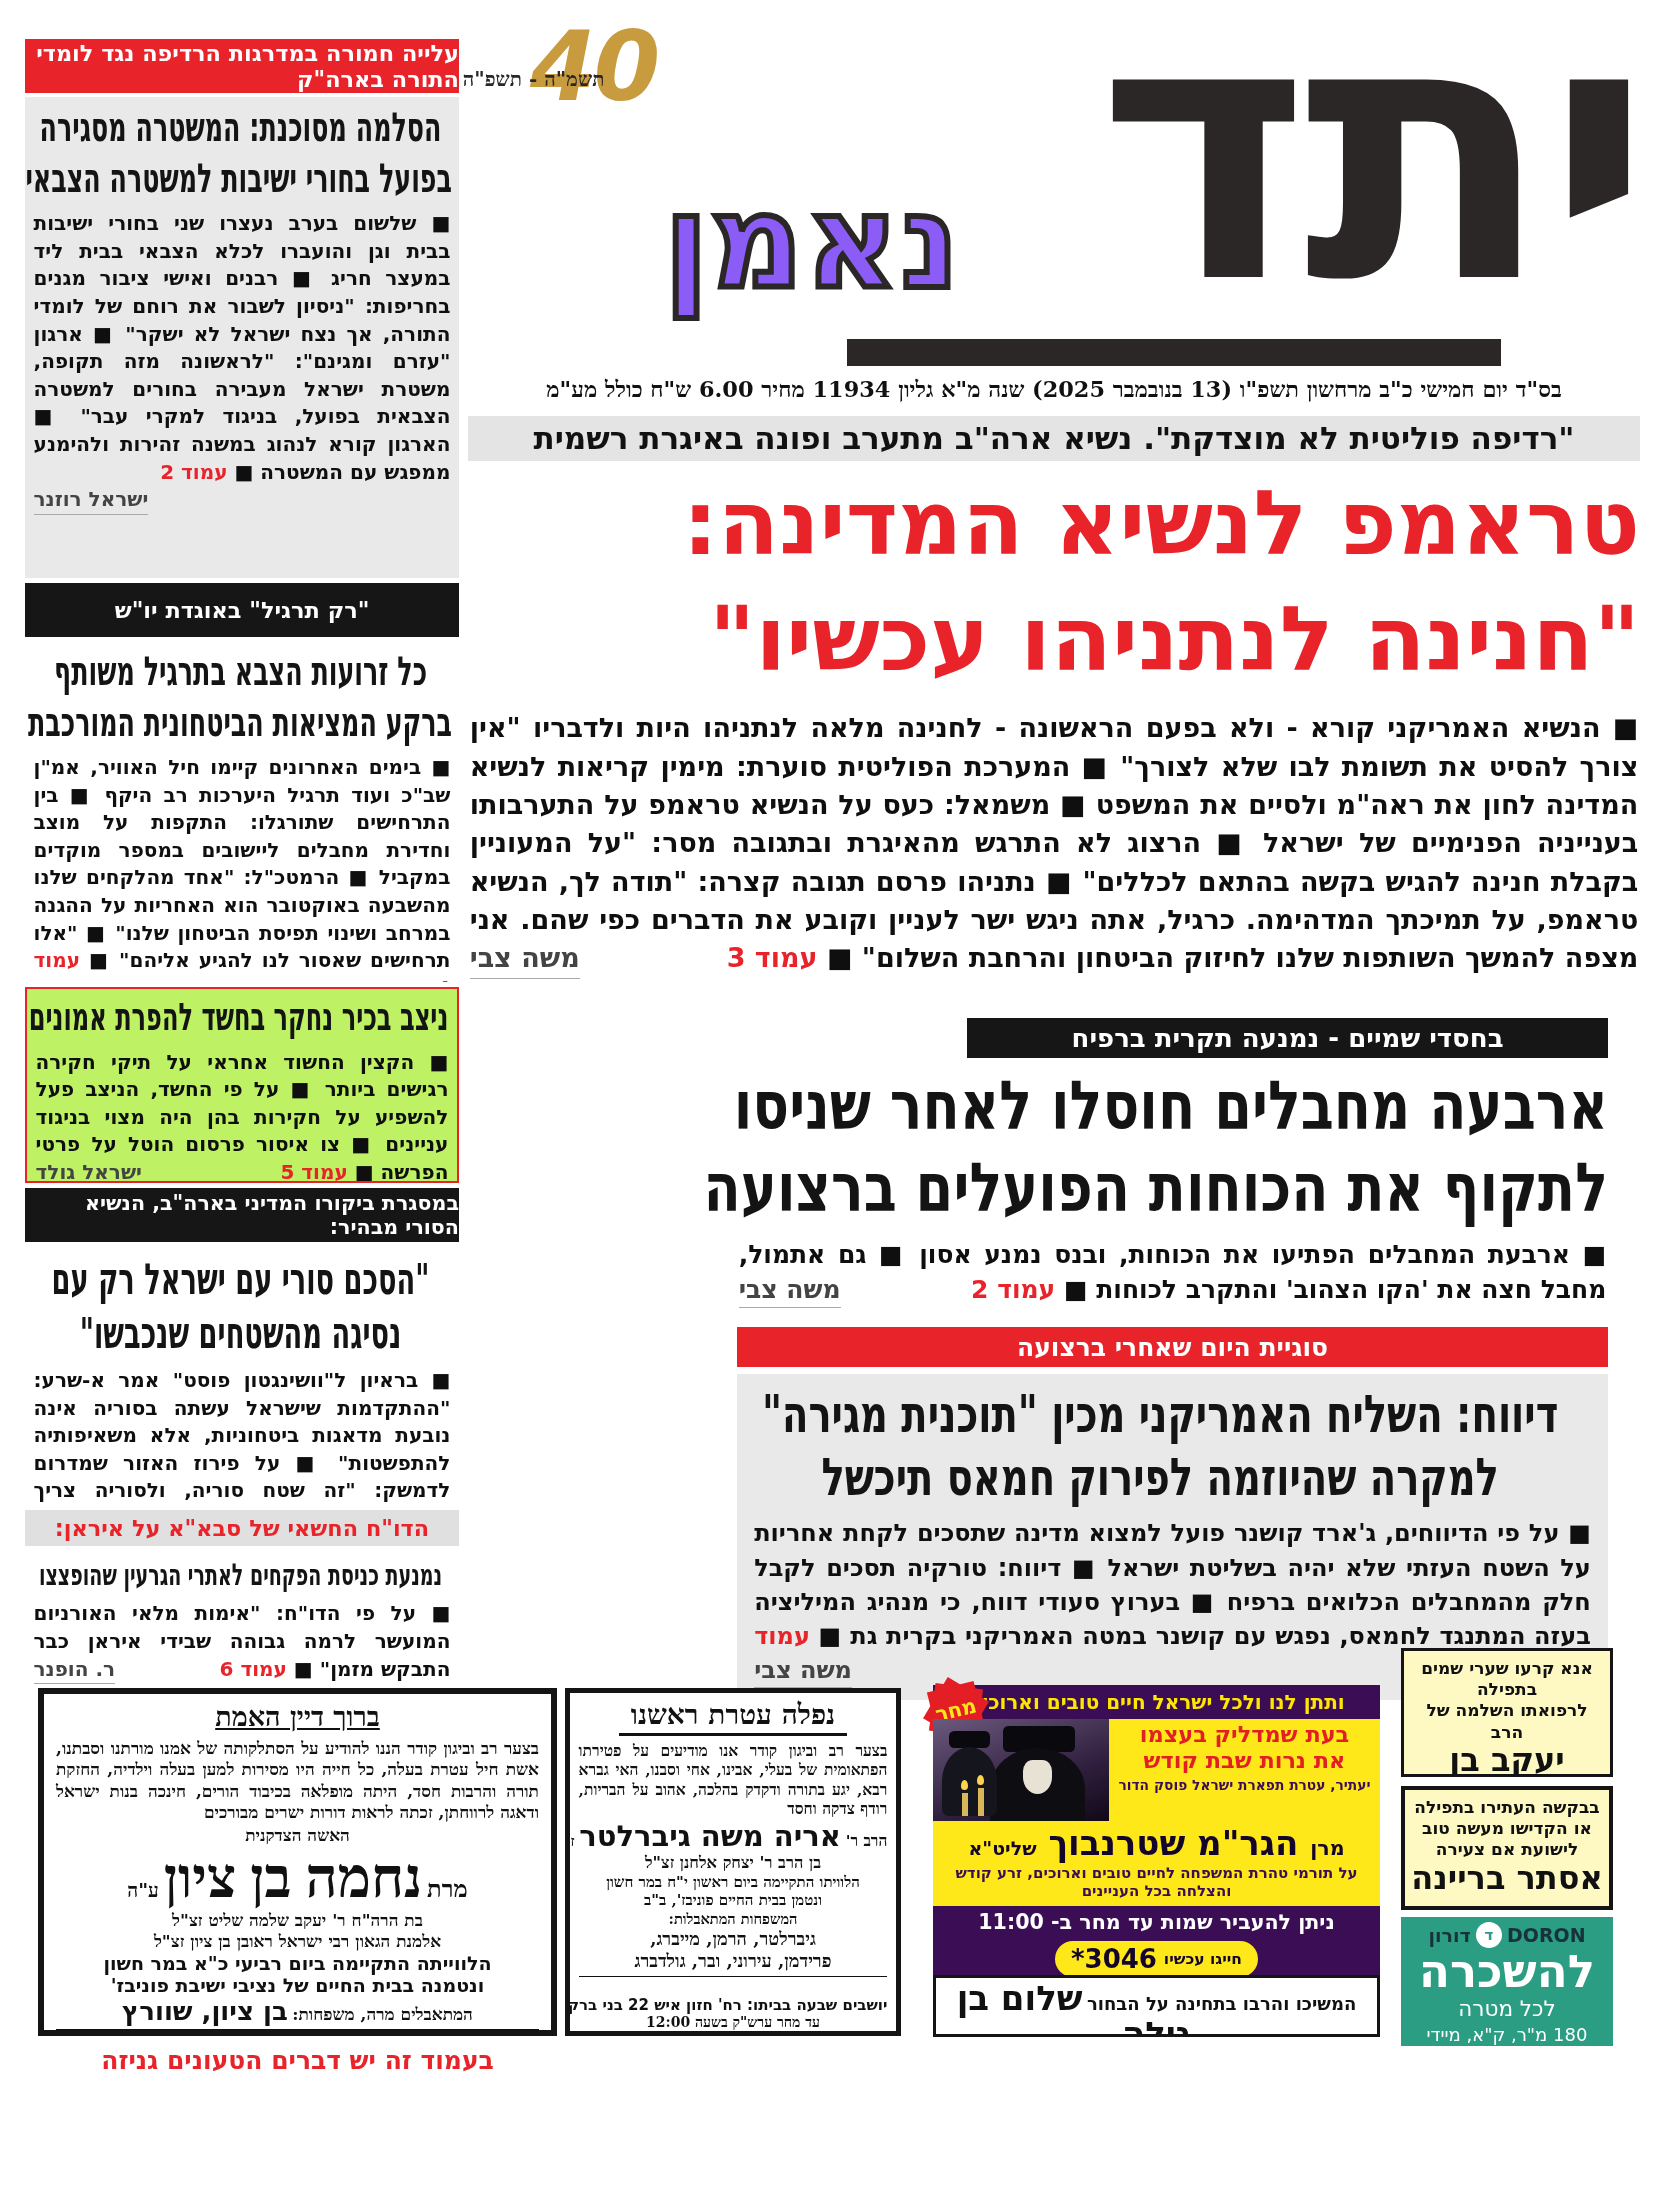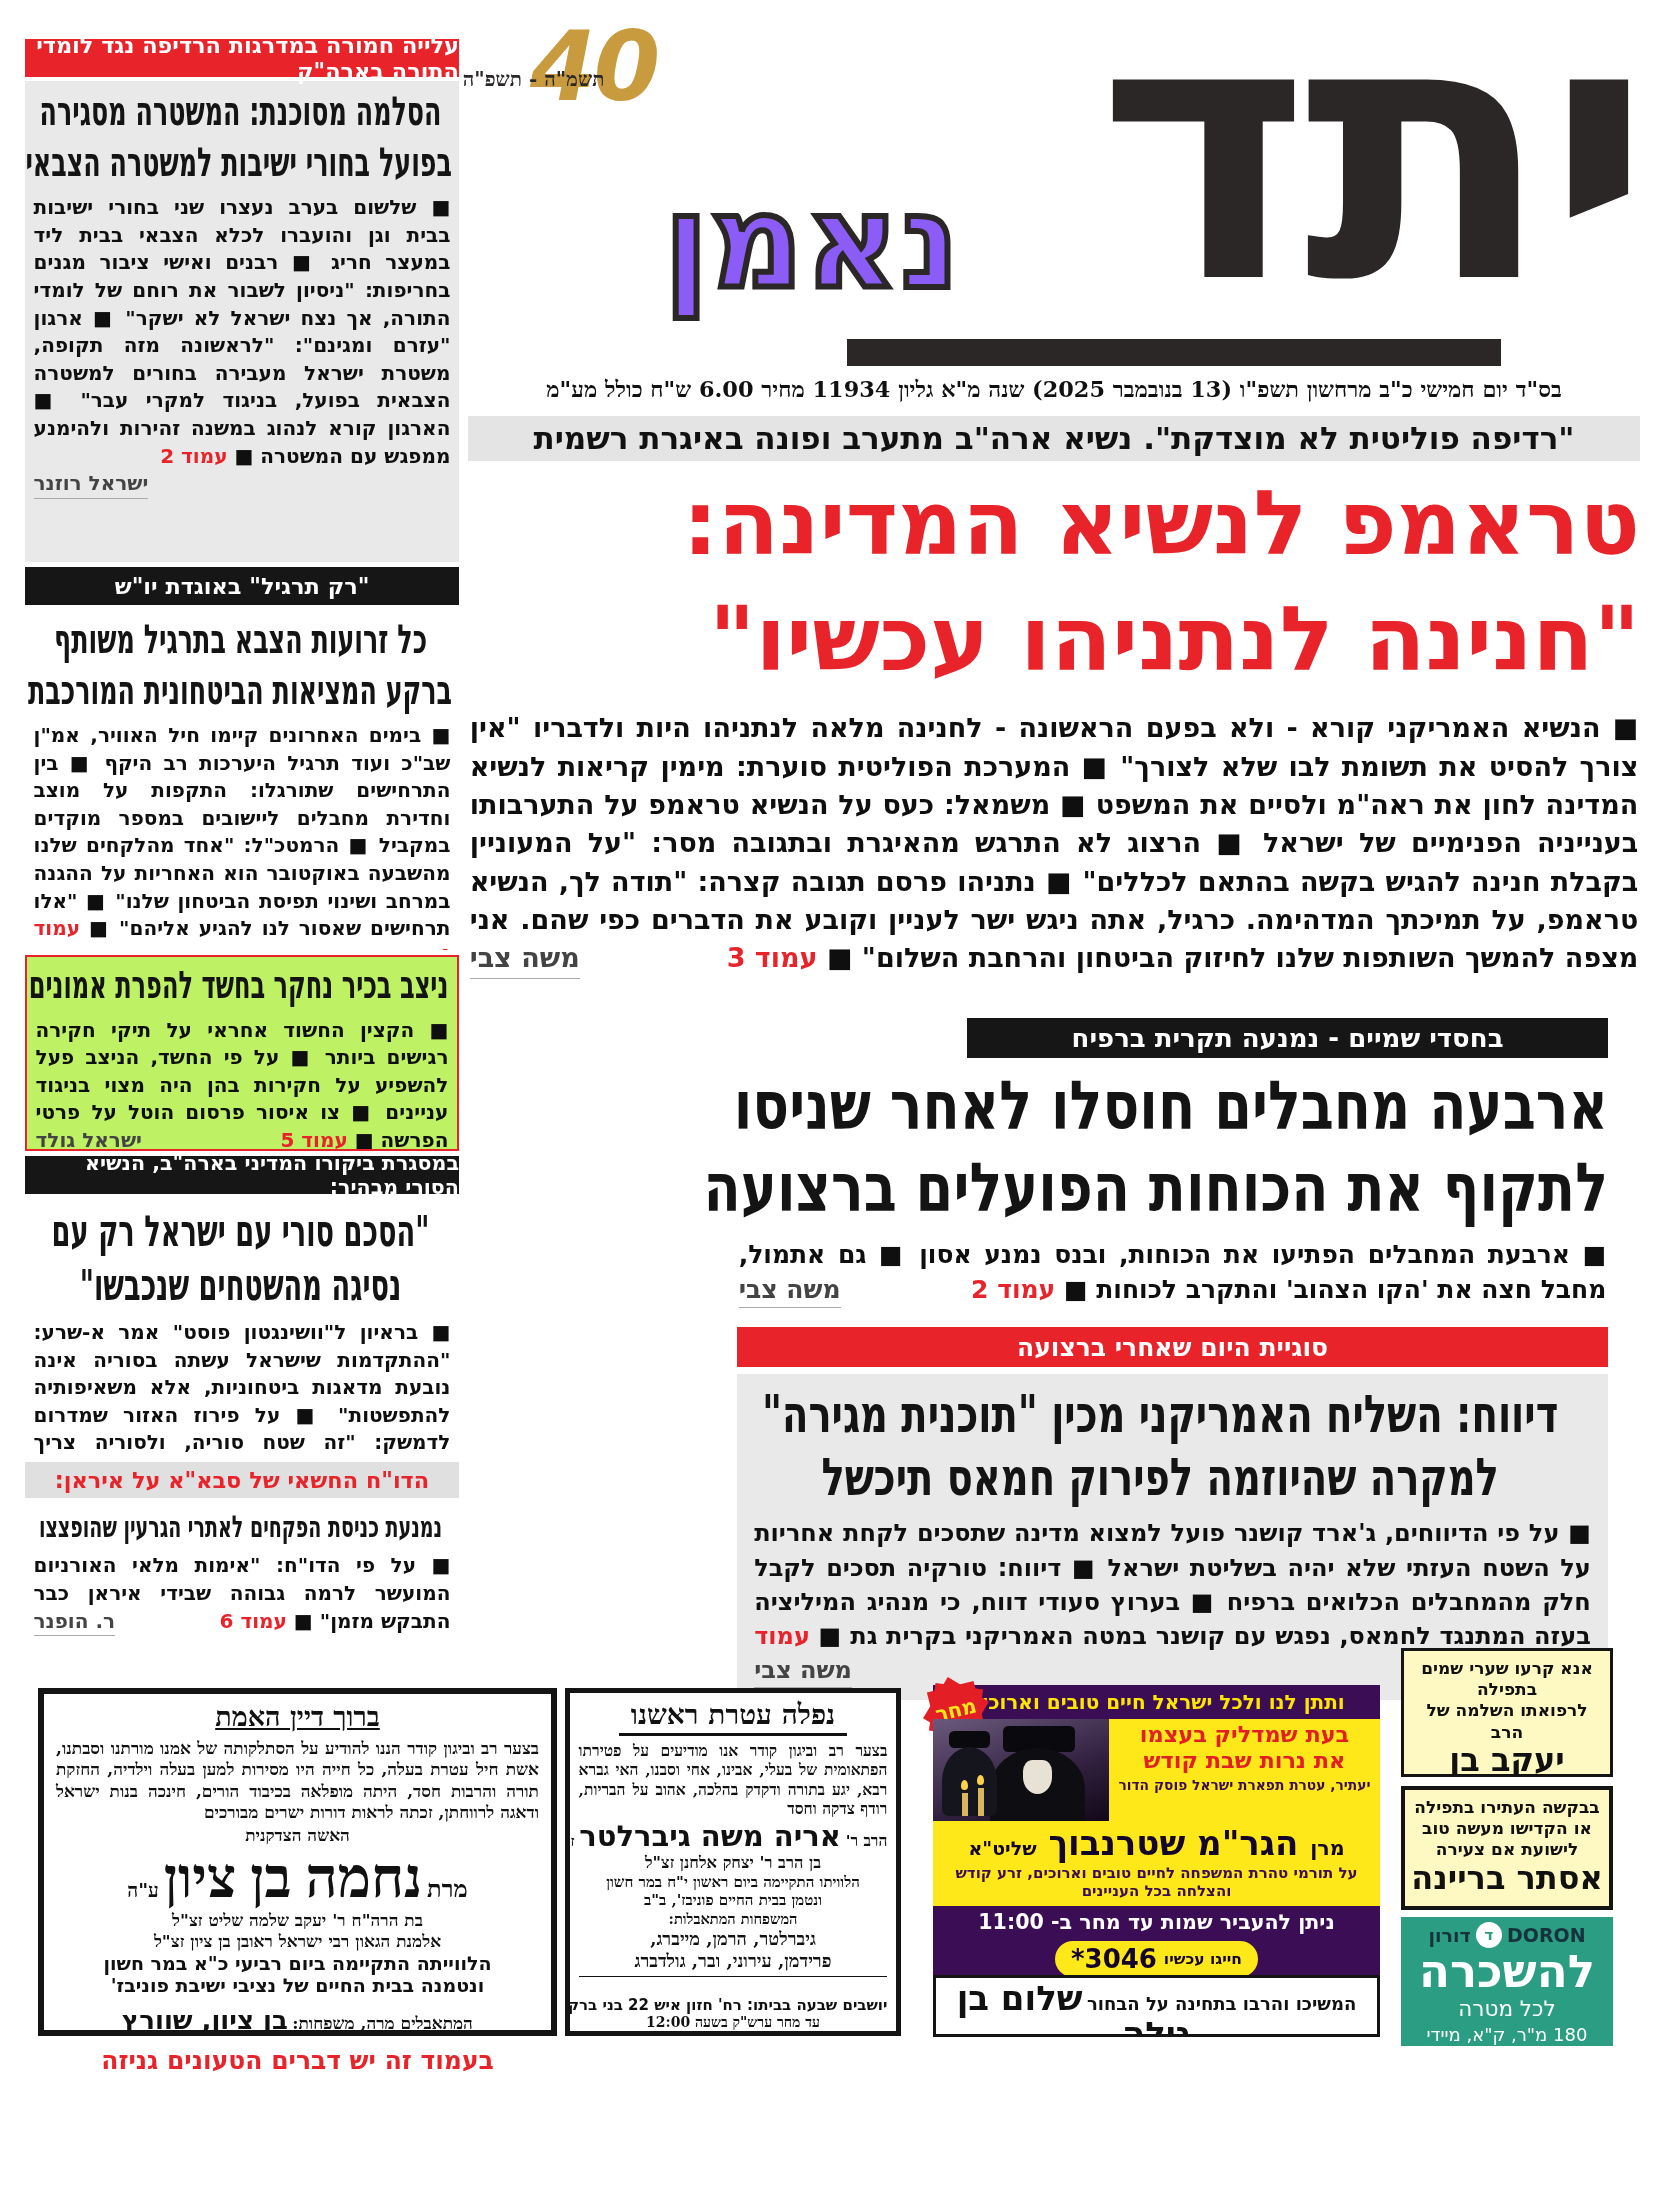"עלייה חמורה במדרגות הרדיפה נגד" .leftcol .kicker { height: 38px -> 54px }
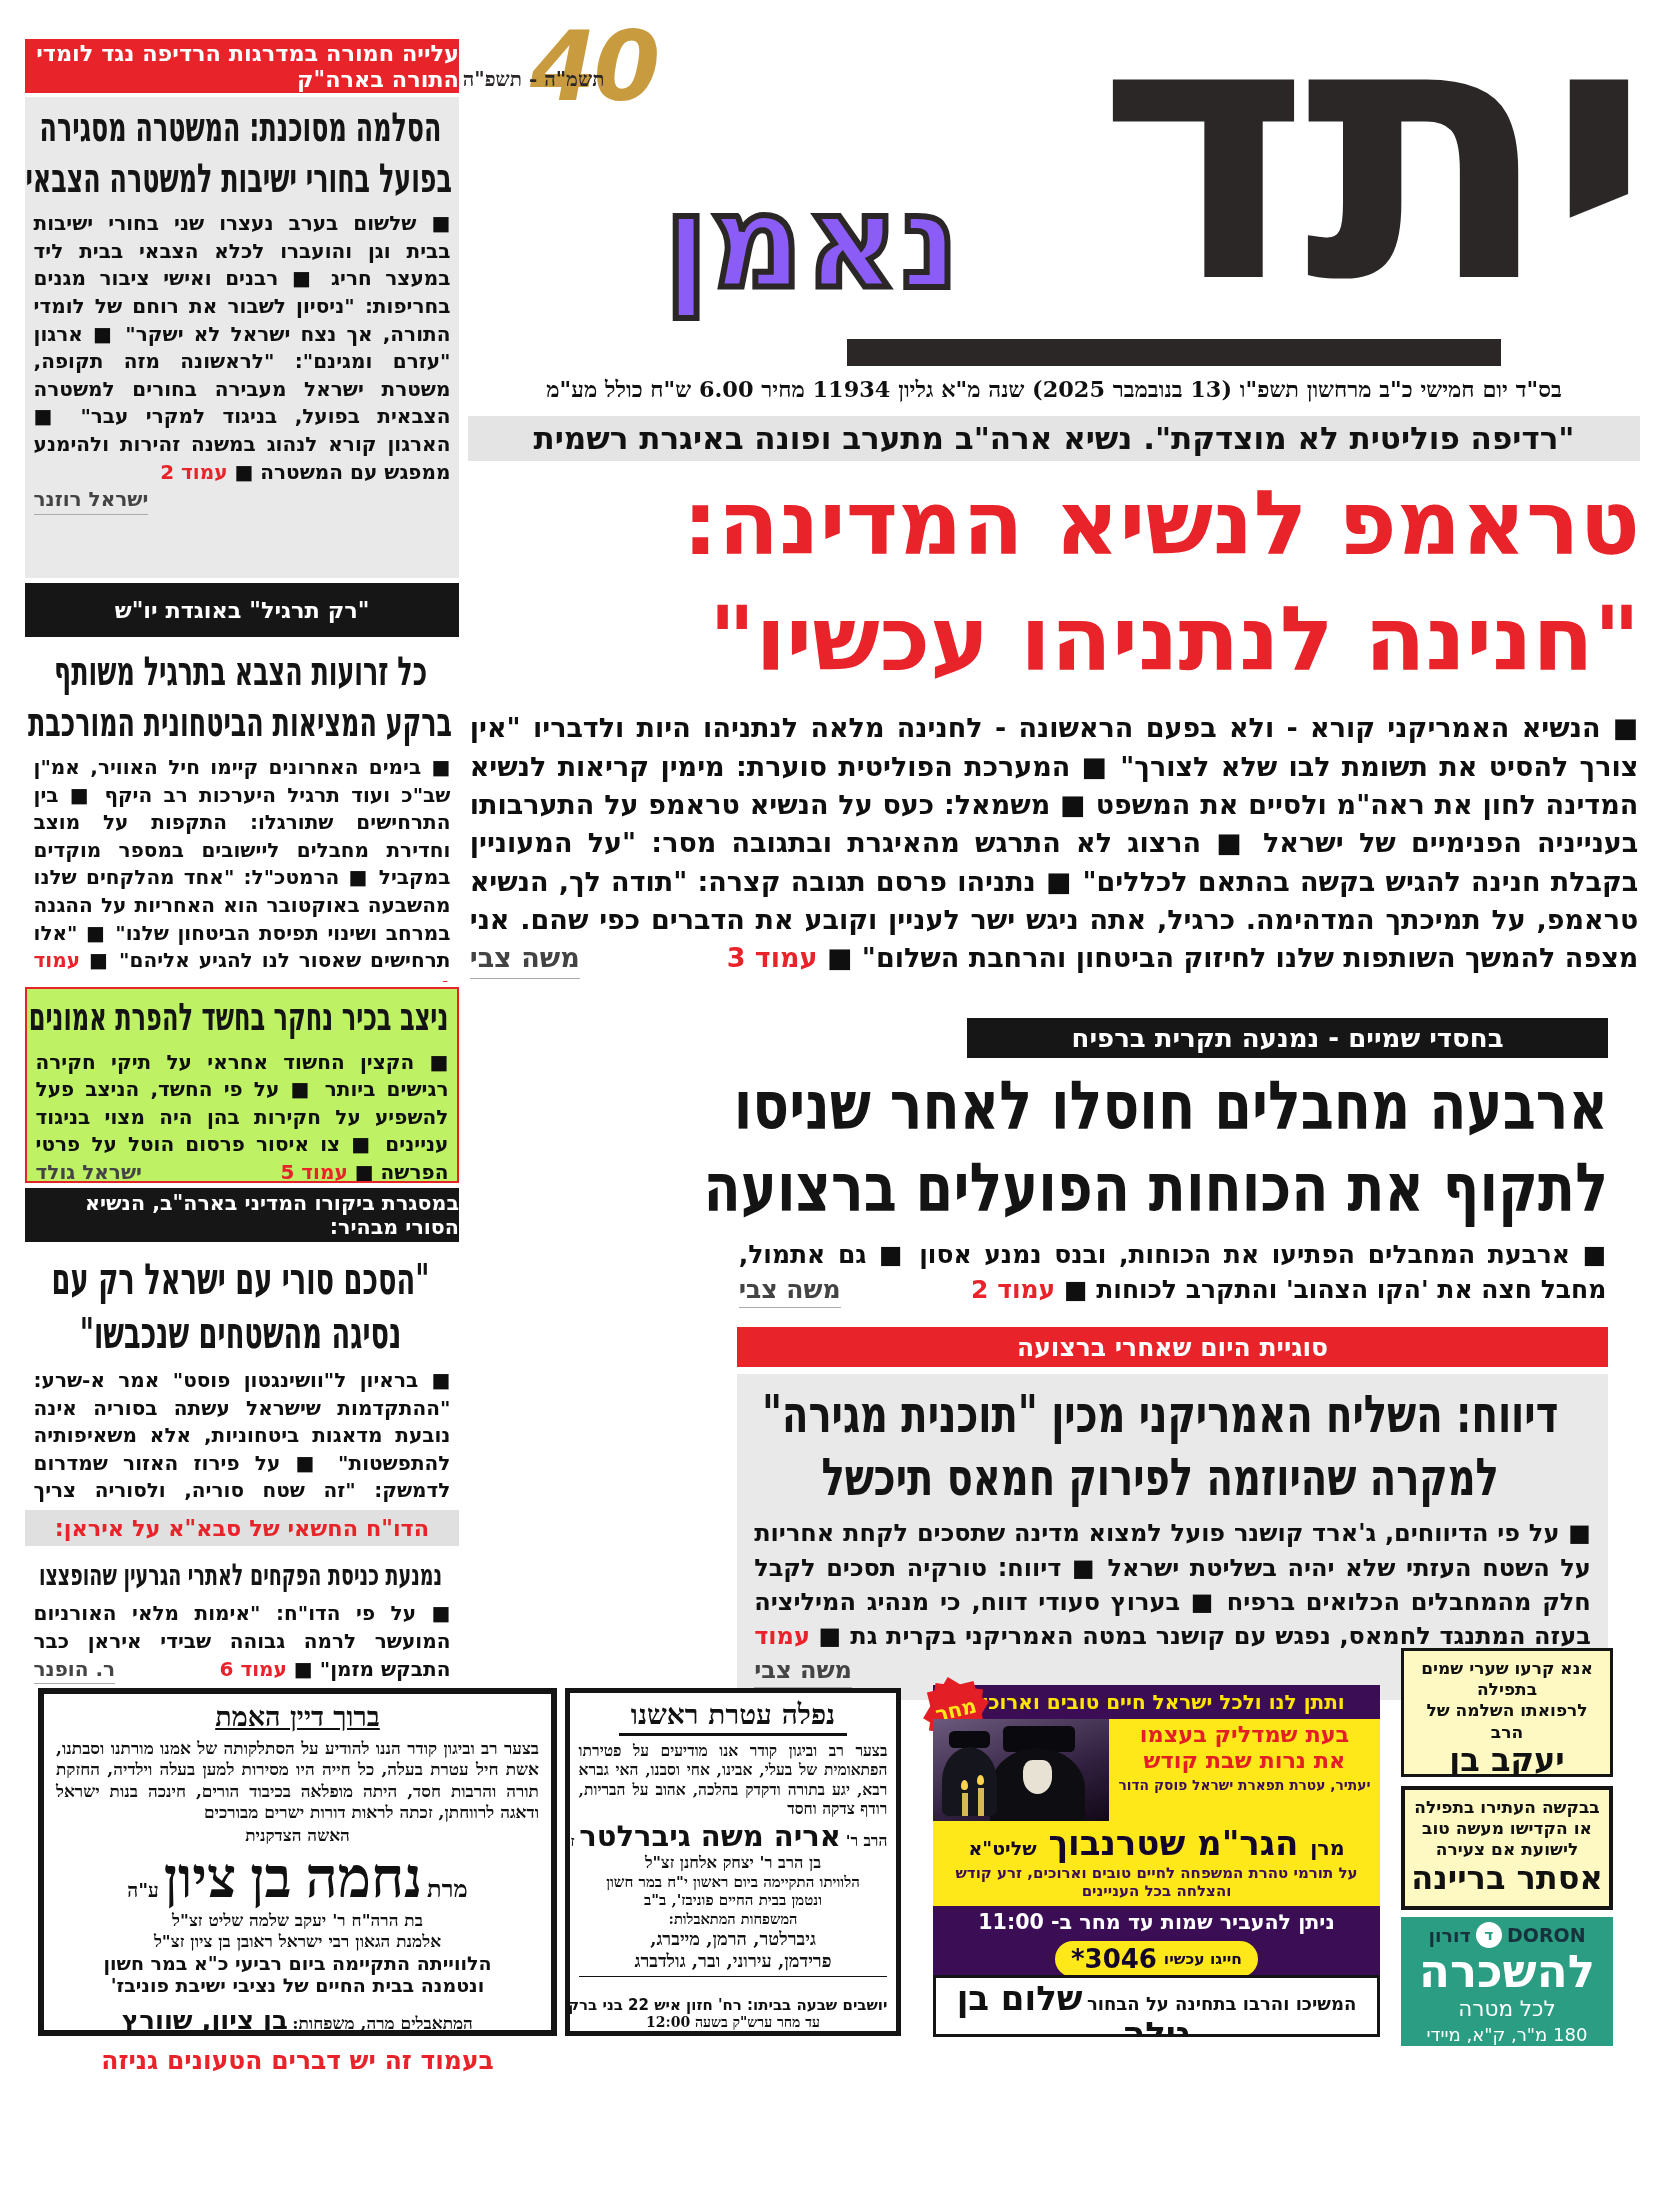"המתאבלים מרה, משפחות: בן ציון," div.center { margin-top: 9px -> 0 }
